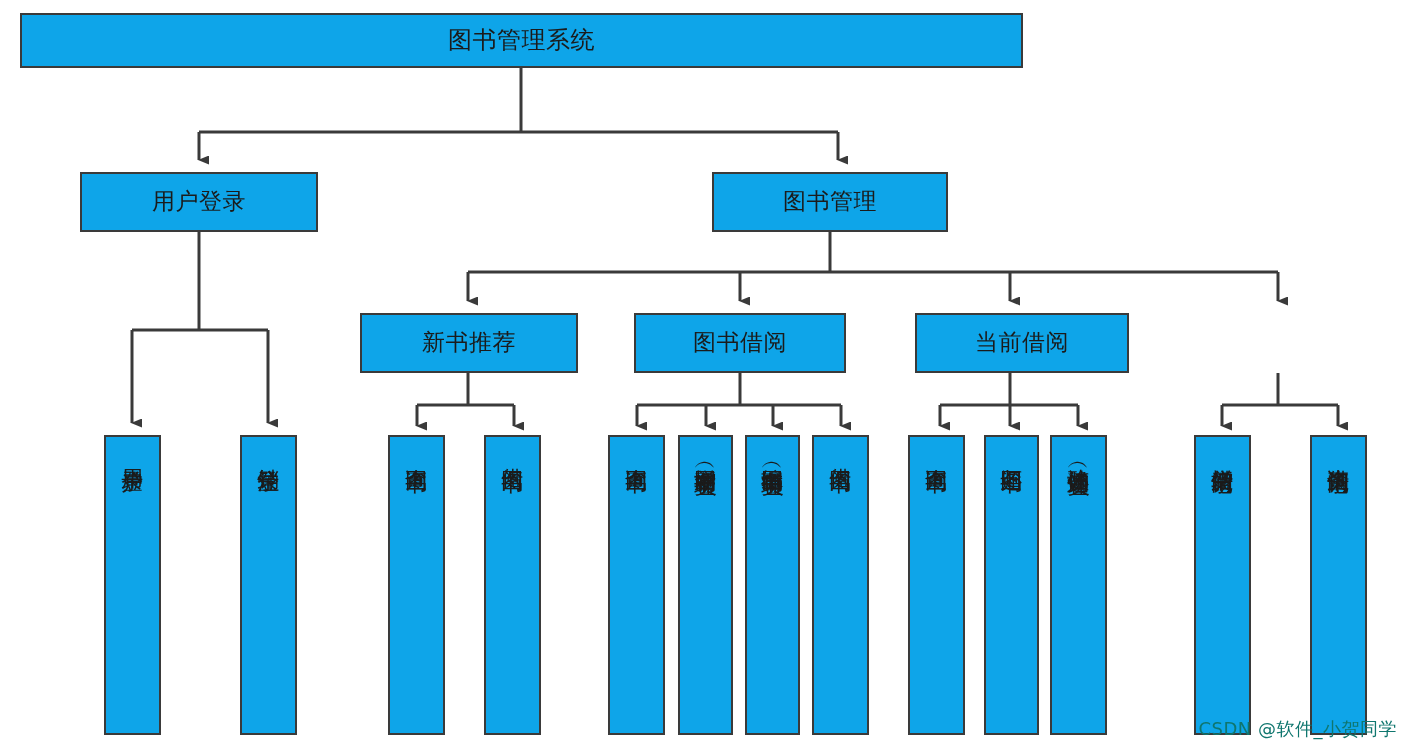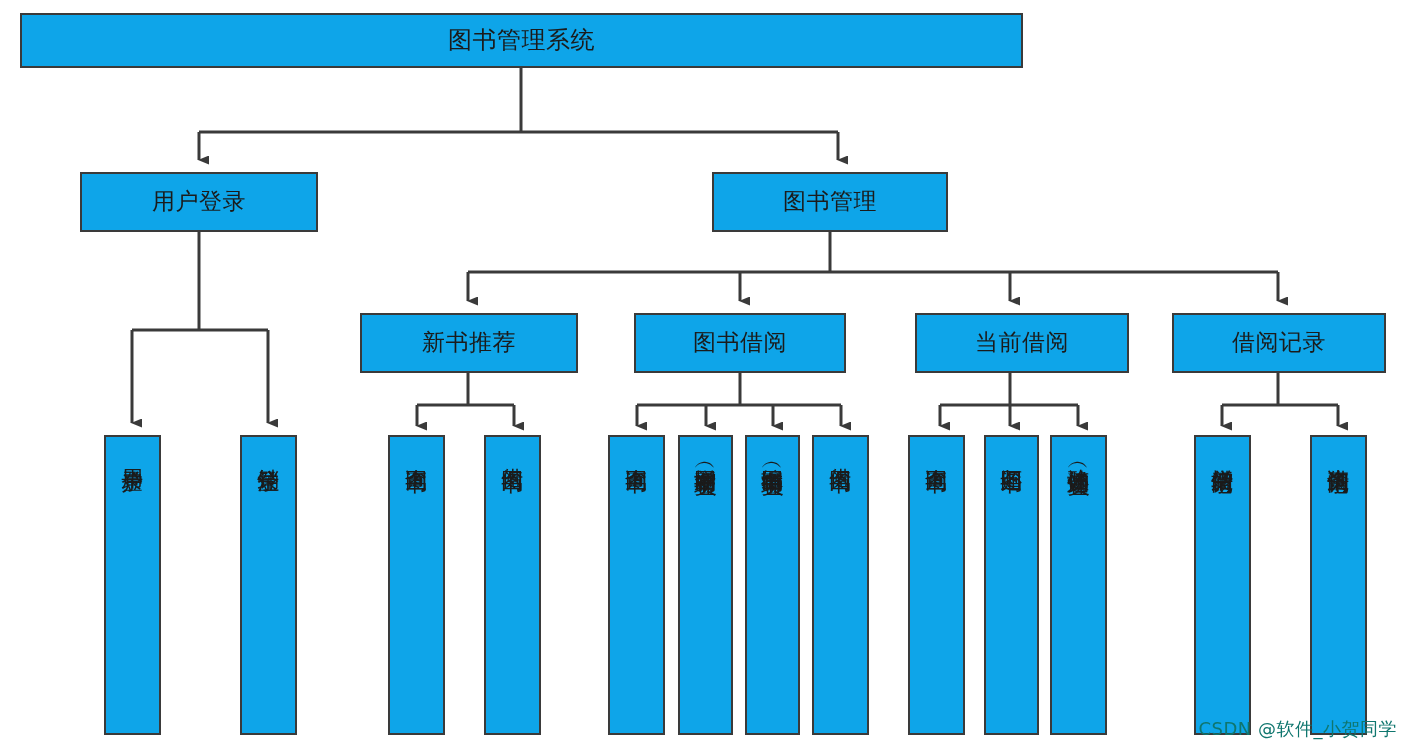"借阅记录" div.node { html: <div> <span>借阅记录</span> </div> -> none }
